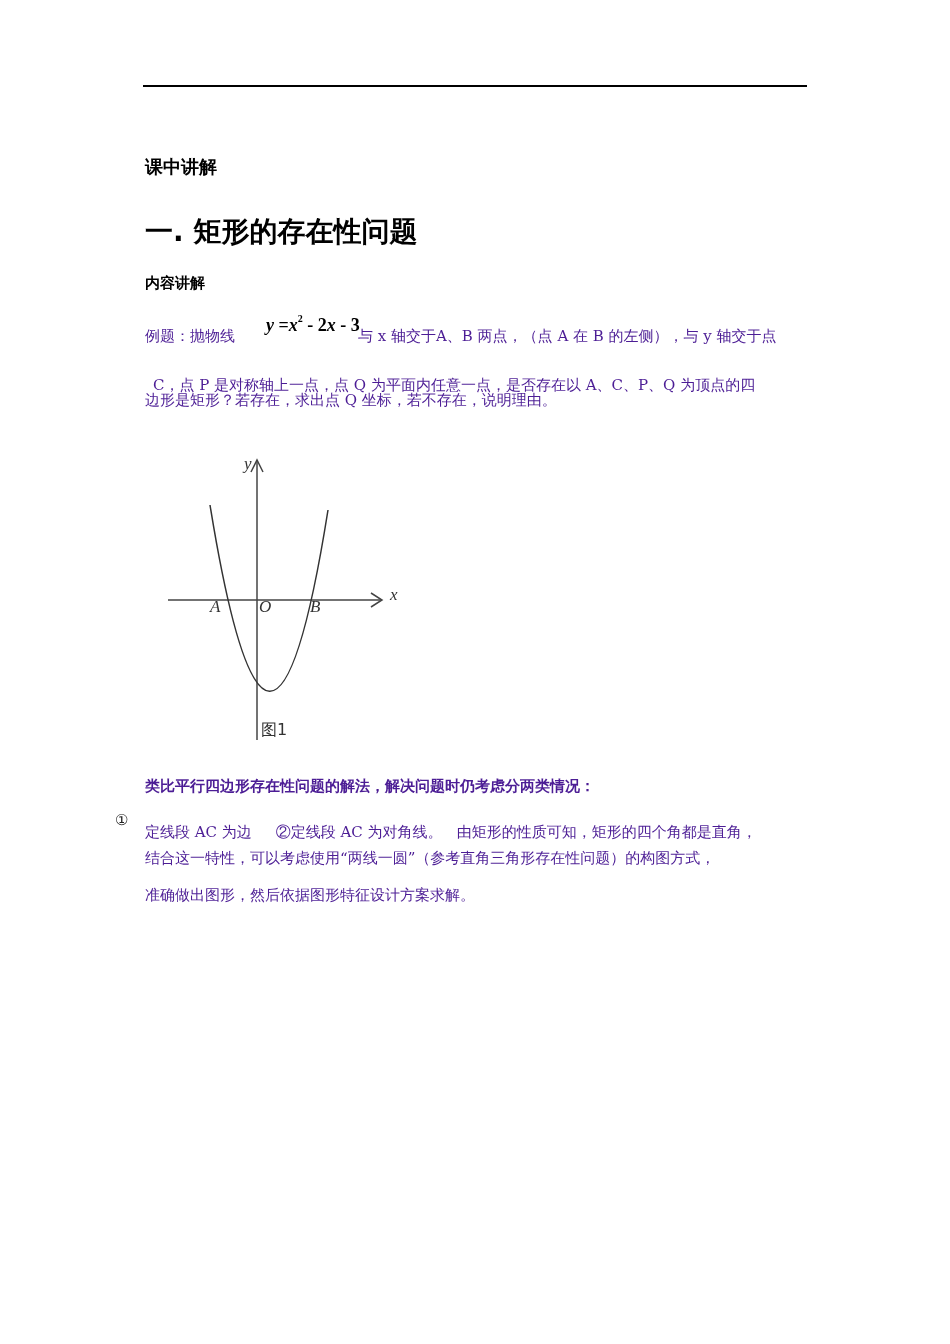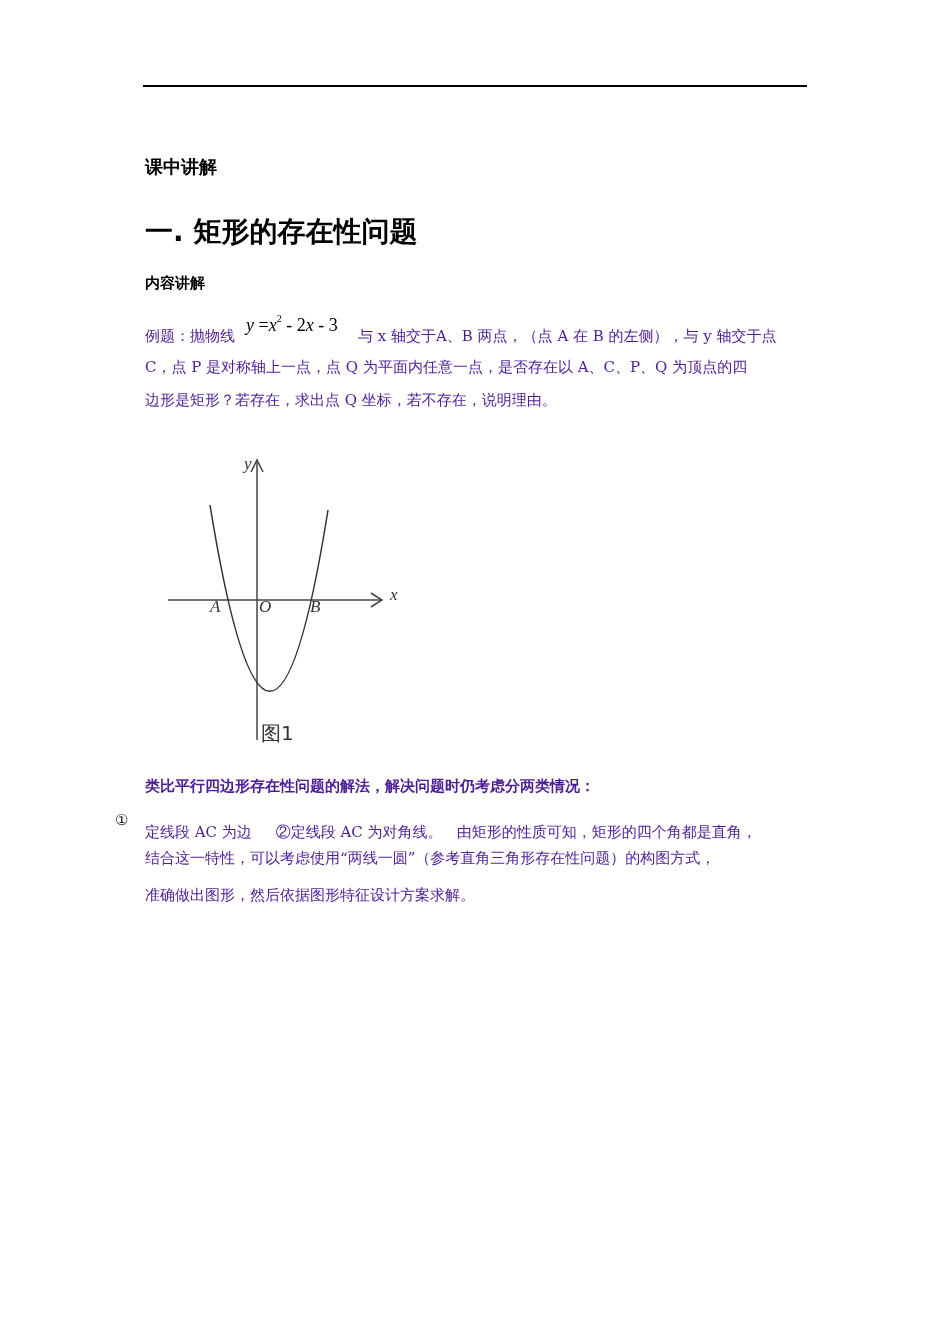"y =x2 - 2x -" .formula { font-weight: none -> bold; left: 246px -> 266px }
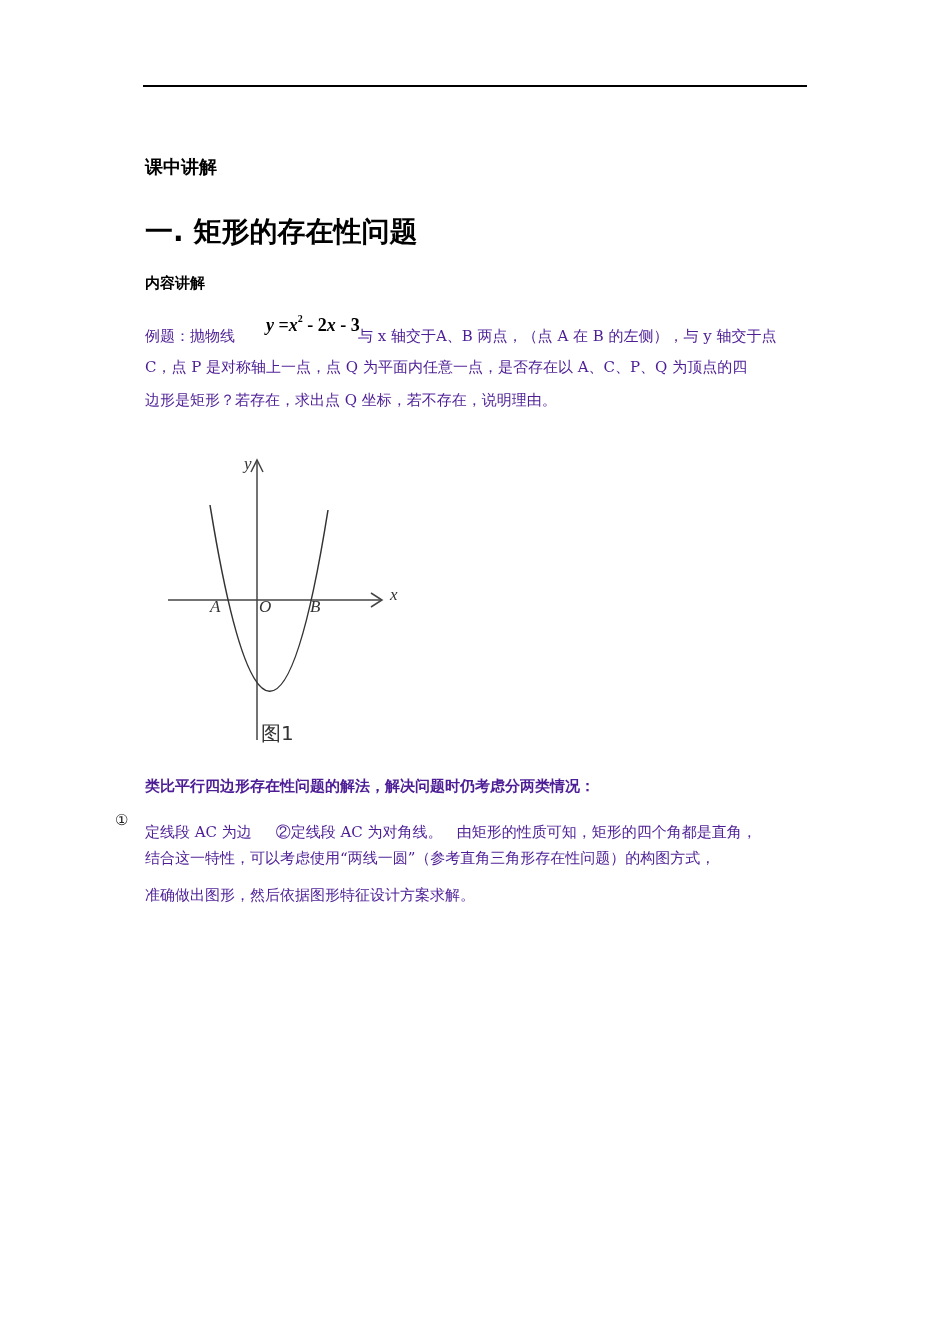"C，点 P 是对称轴上一点，点 Q 为平面内任意一点，是否存在以" div.para { margin-left: none -> 8px; top: 357px -> 375px }
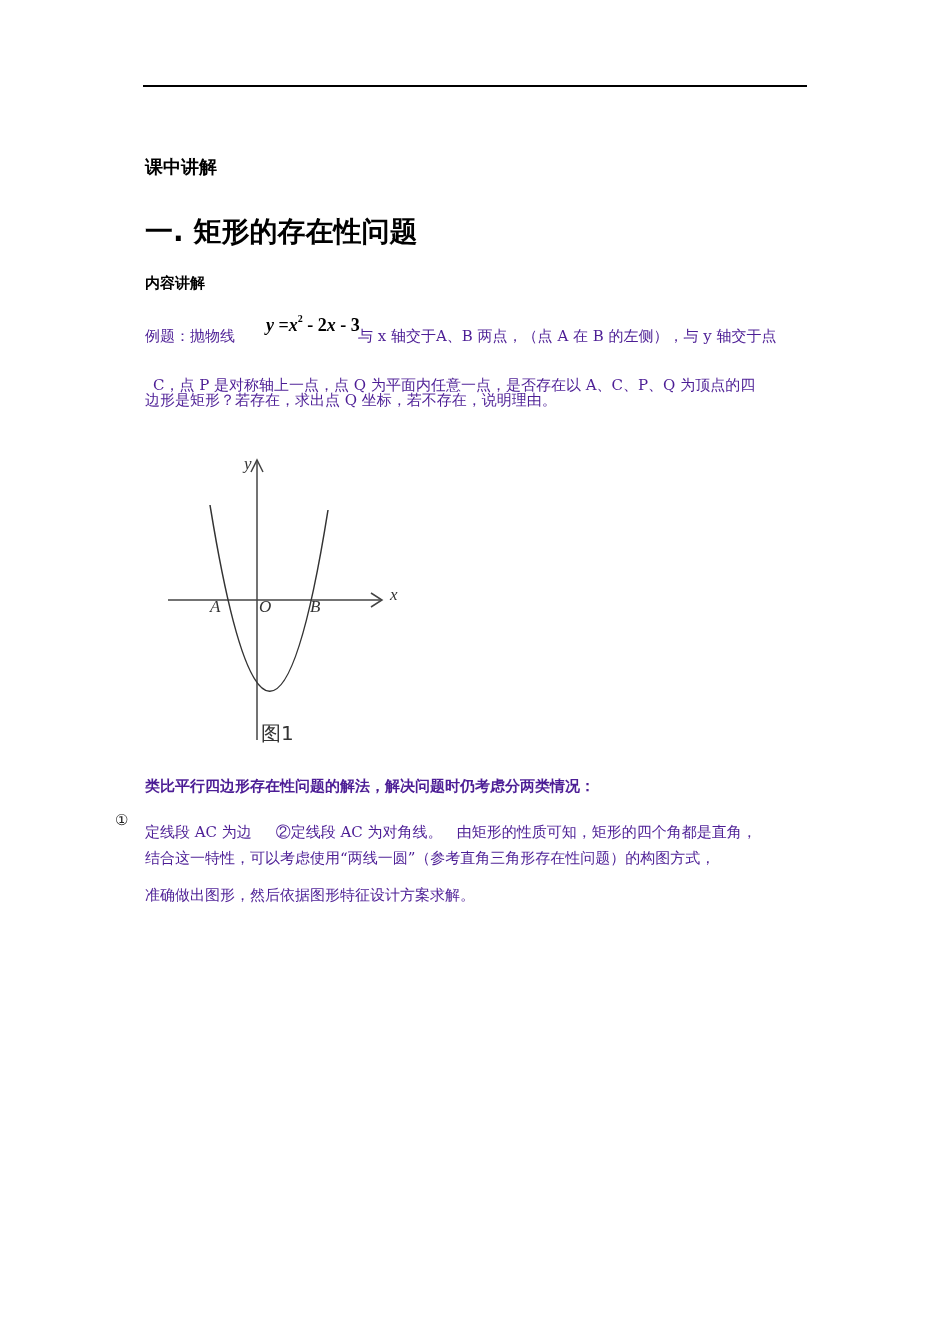"图1" .fig-caption { font-size: 20px -> 16px }
